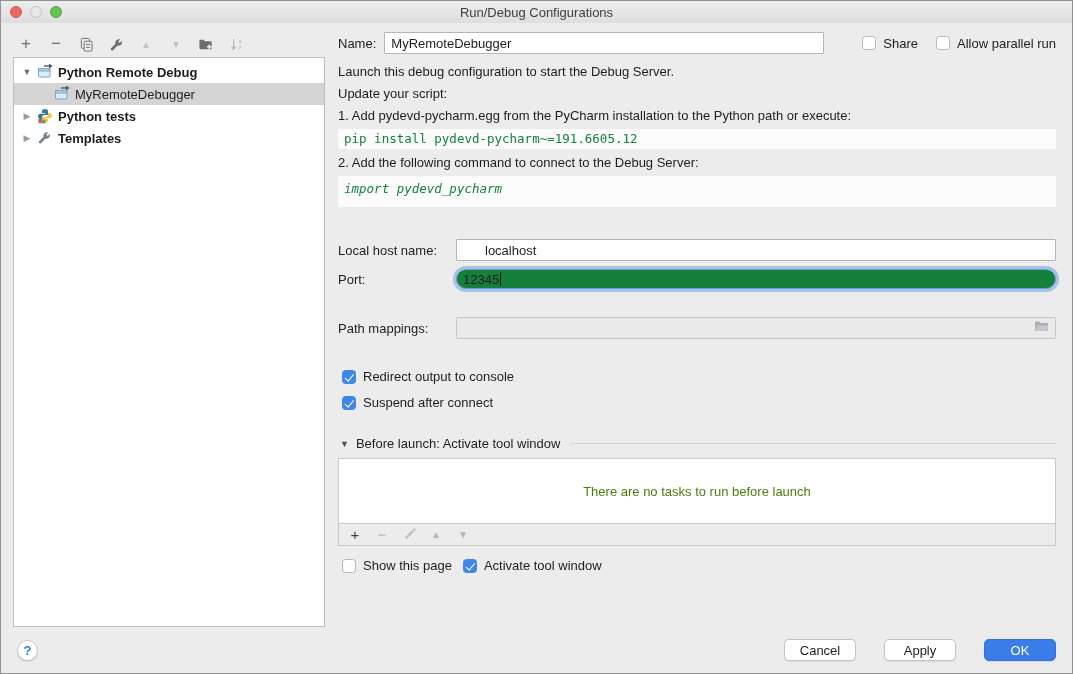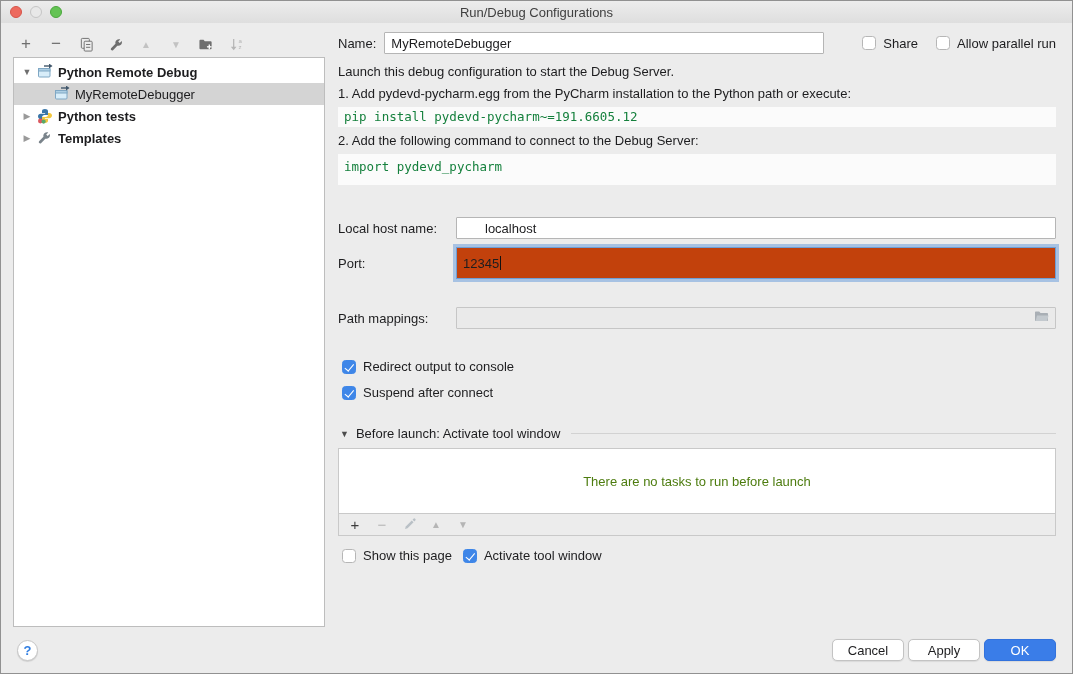"Update your script:" div.desc-line { html: none -> <div>Update your script:</div> }
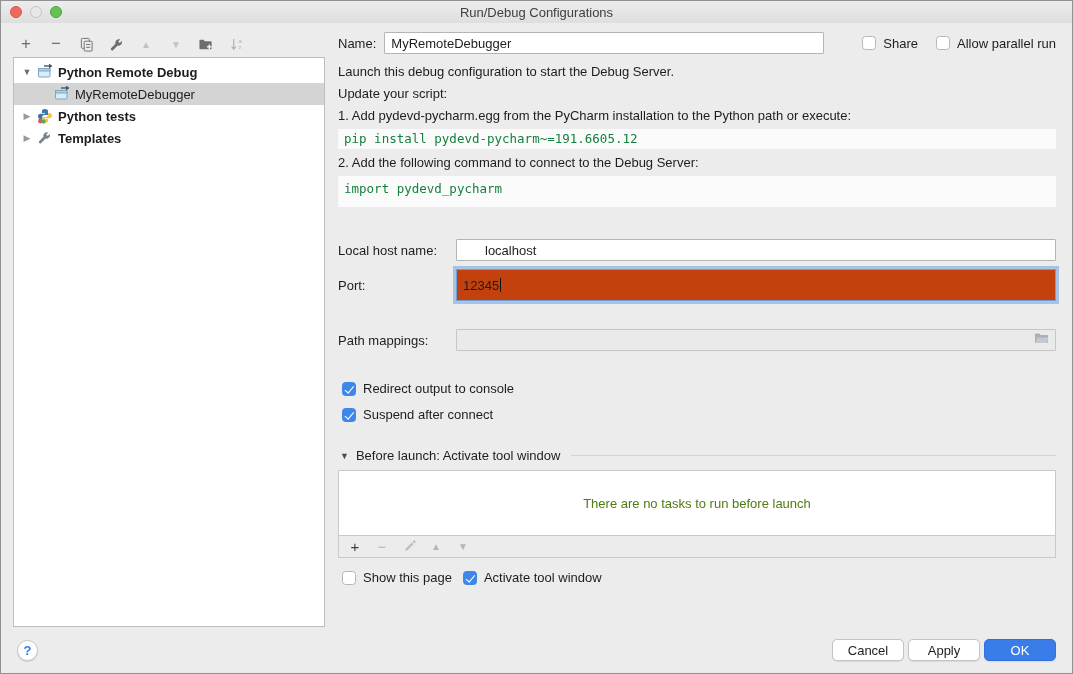"import pydevd_pycharm" .code-two { font-style: none -> italic }
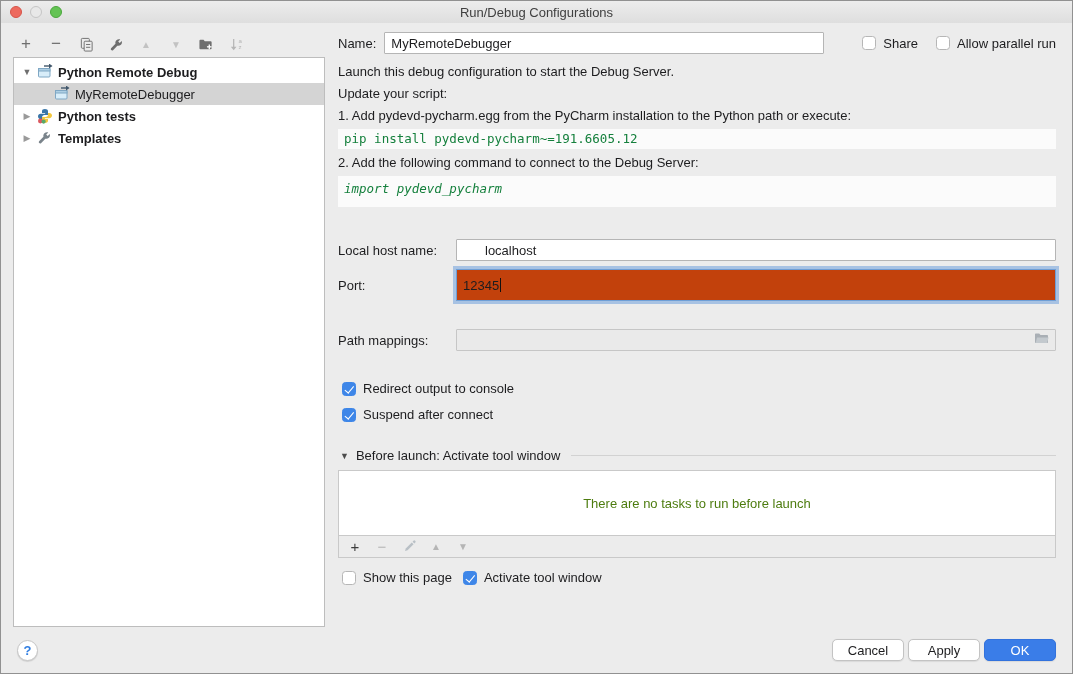"12345" .port-field { background: #c2410c -> #15803d; border-radius: 0 -> 12px; height: 32px -> 20px }
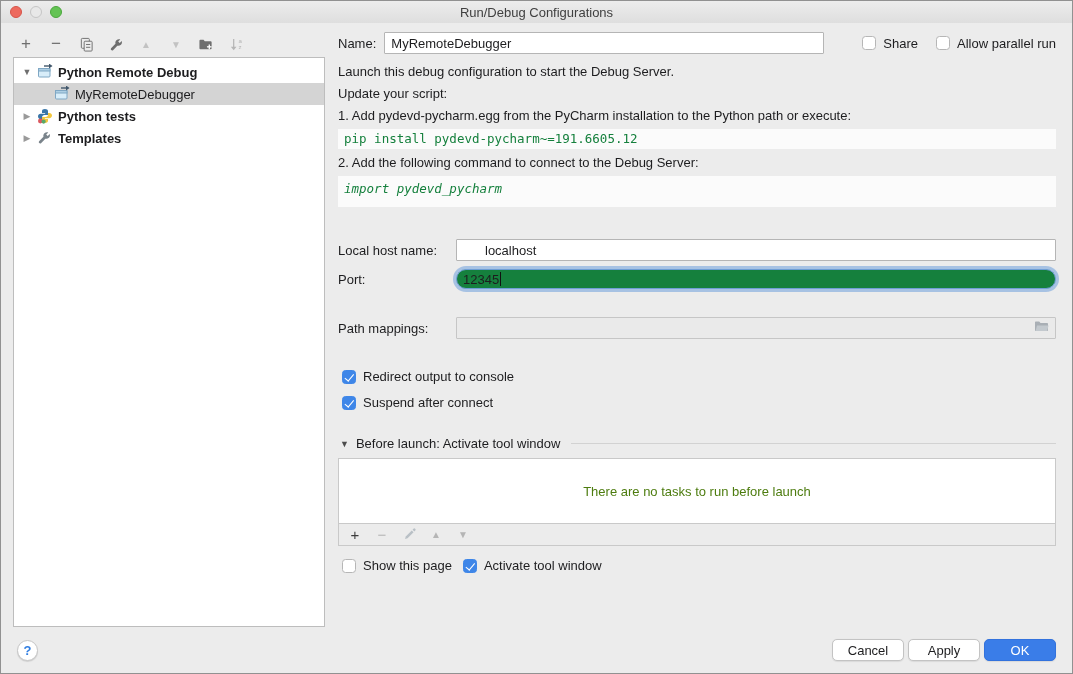"Cancel" .btns { gap: 4px -> 28px }
